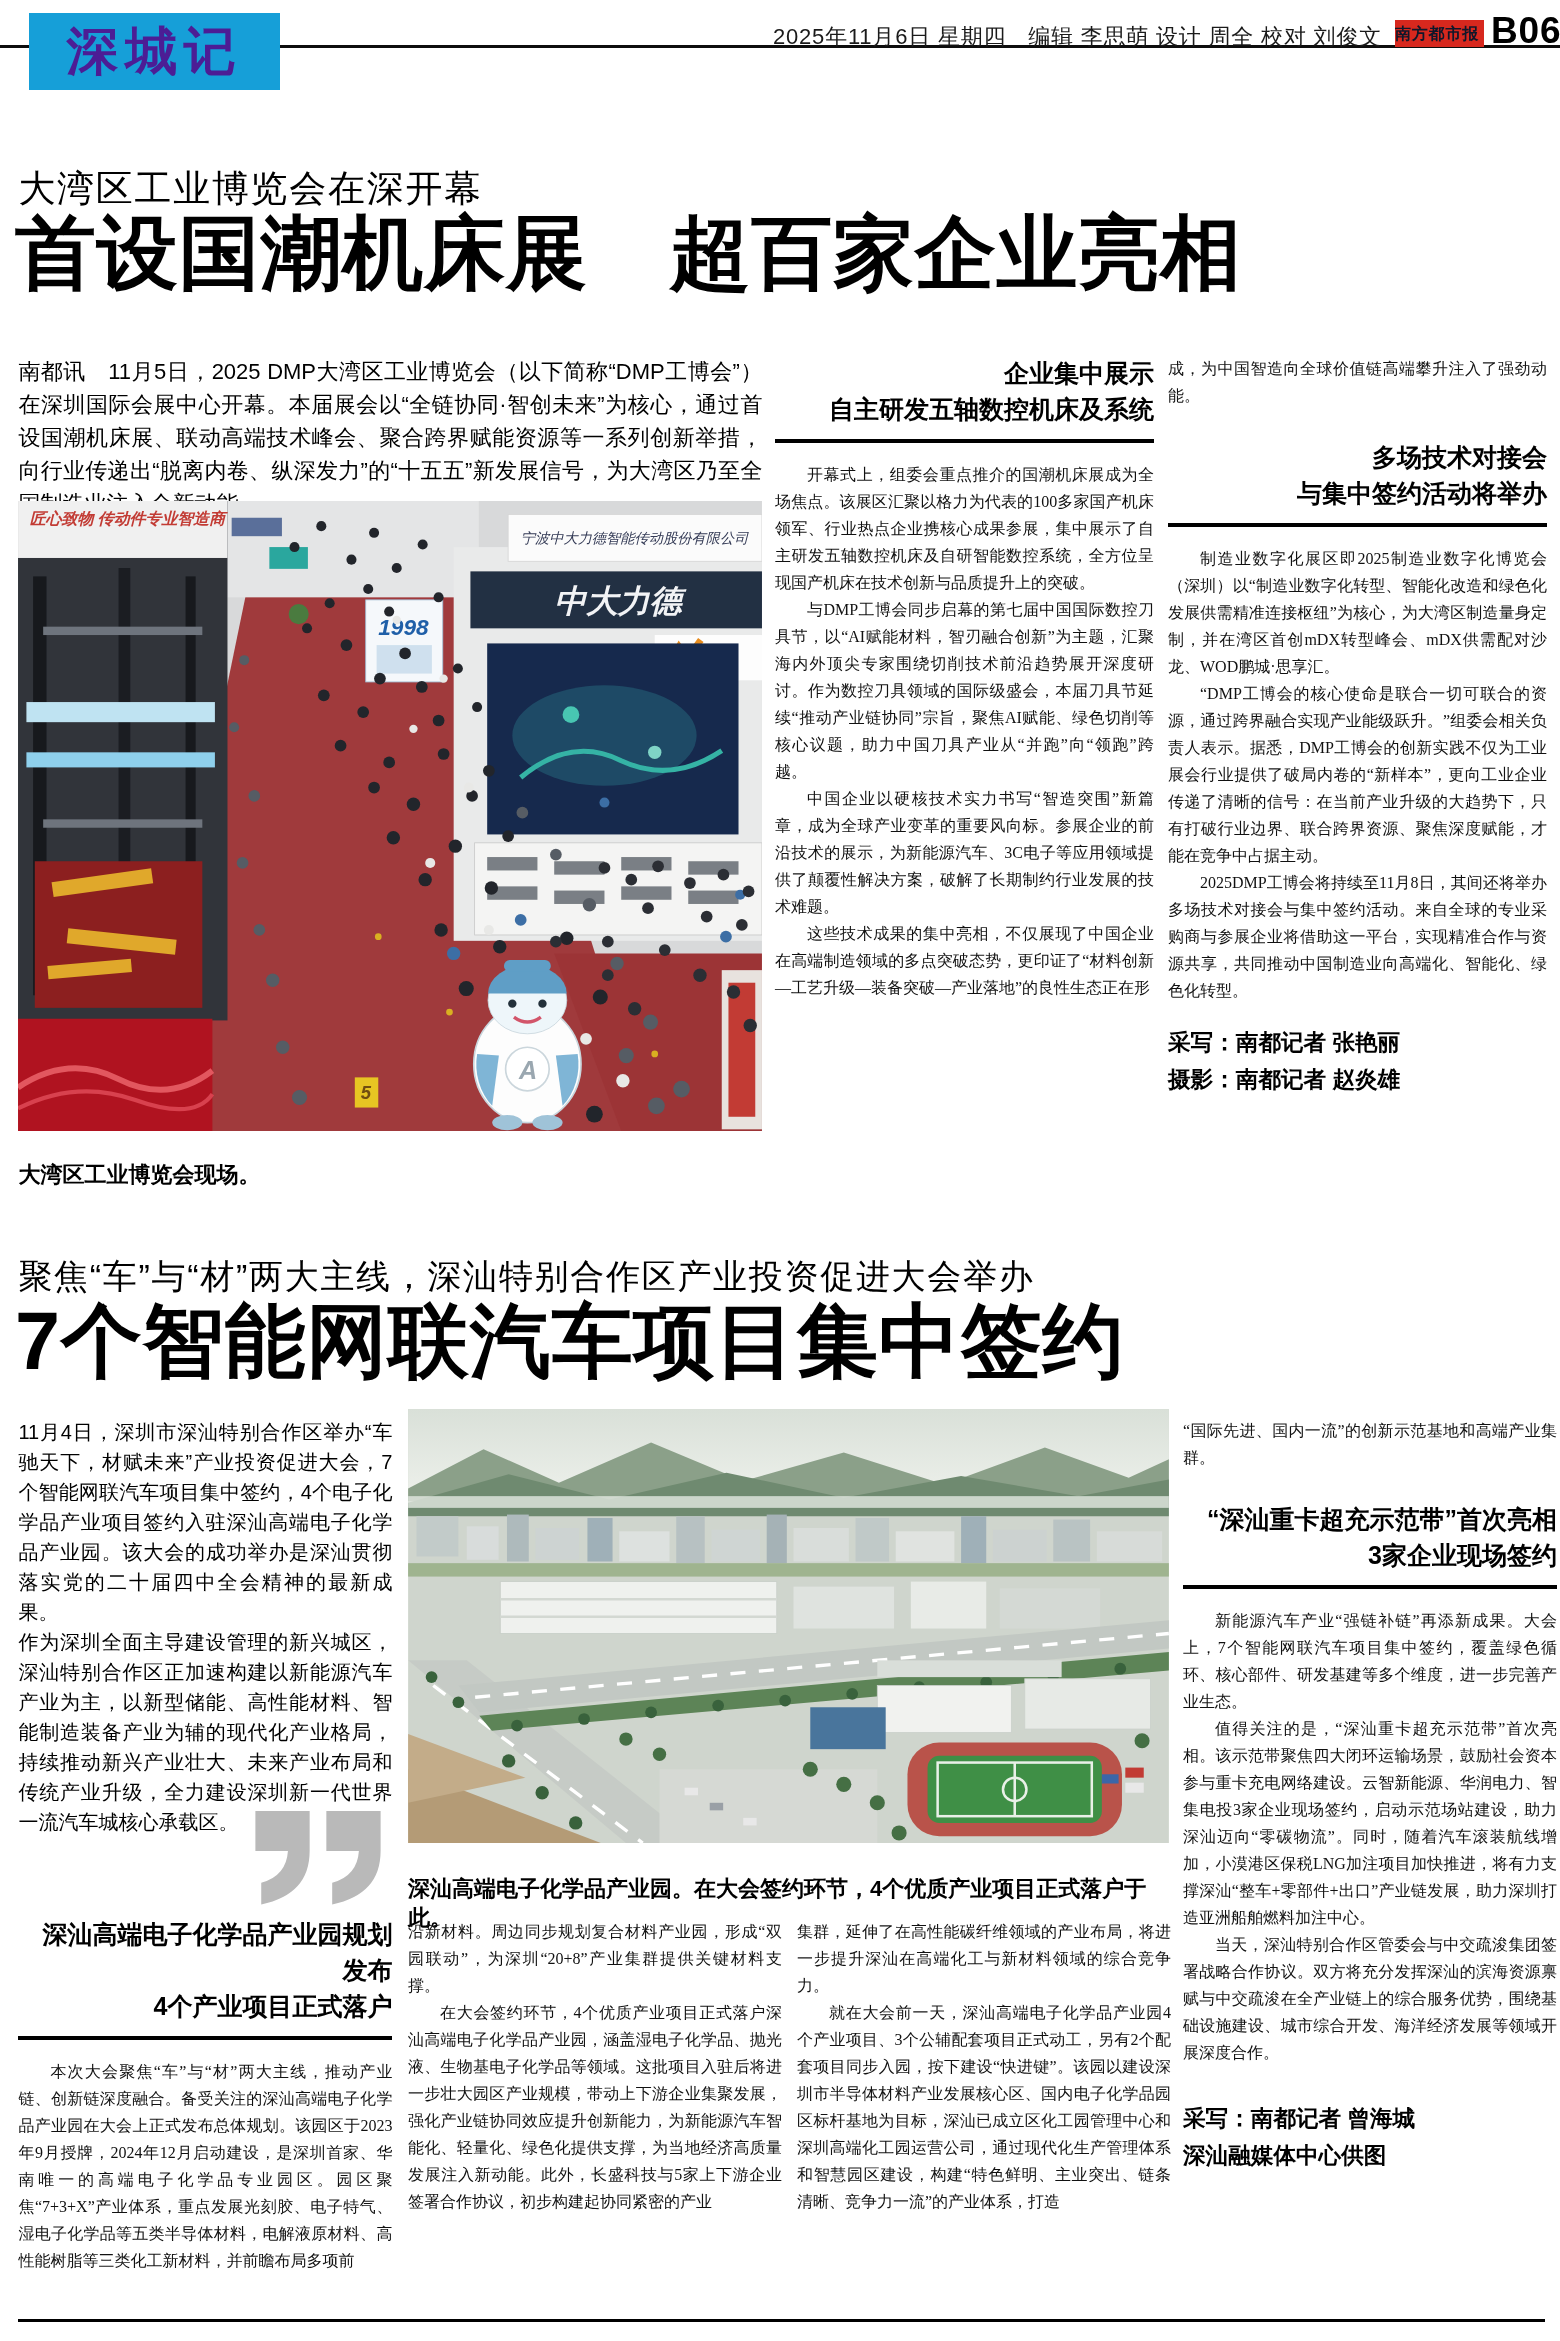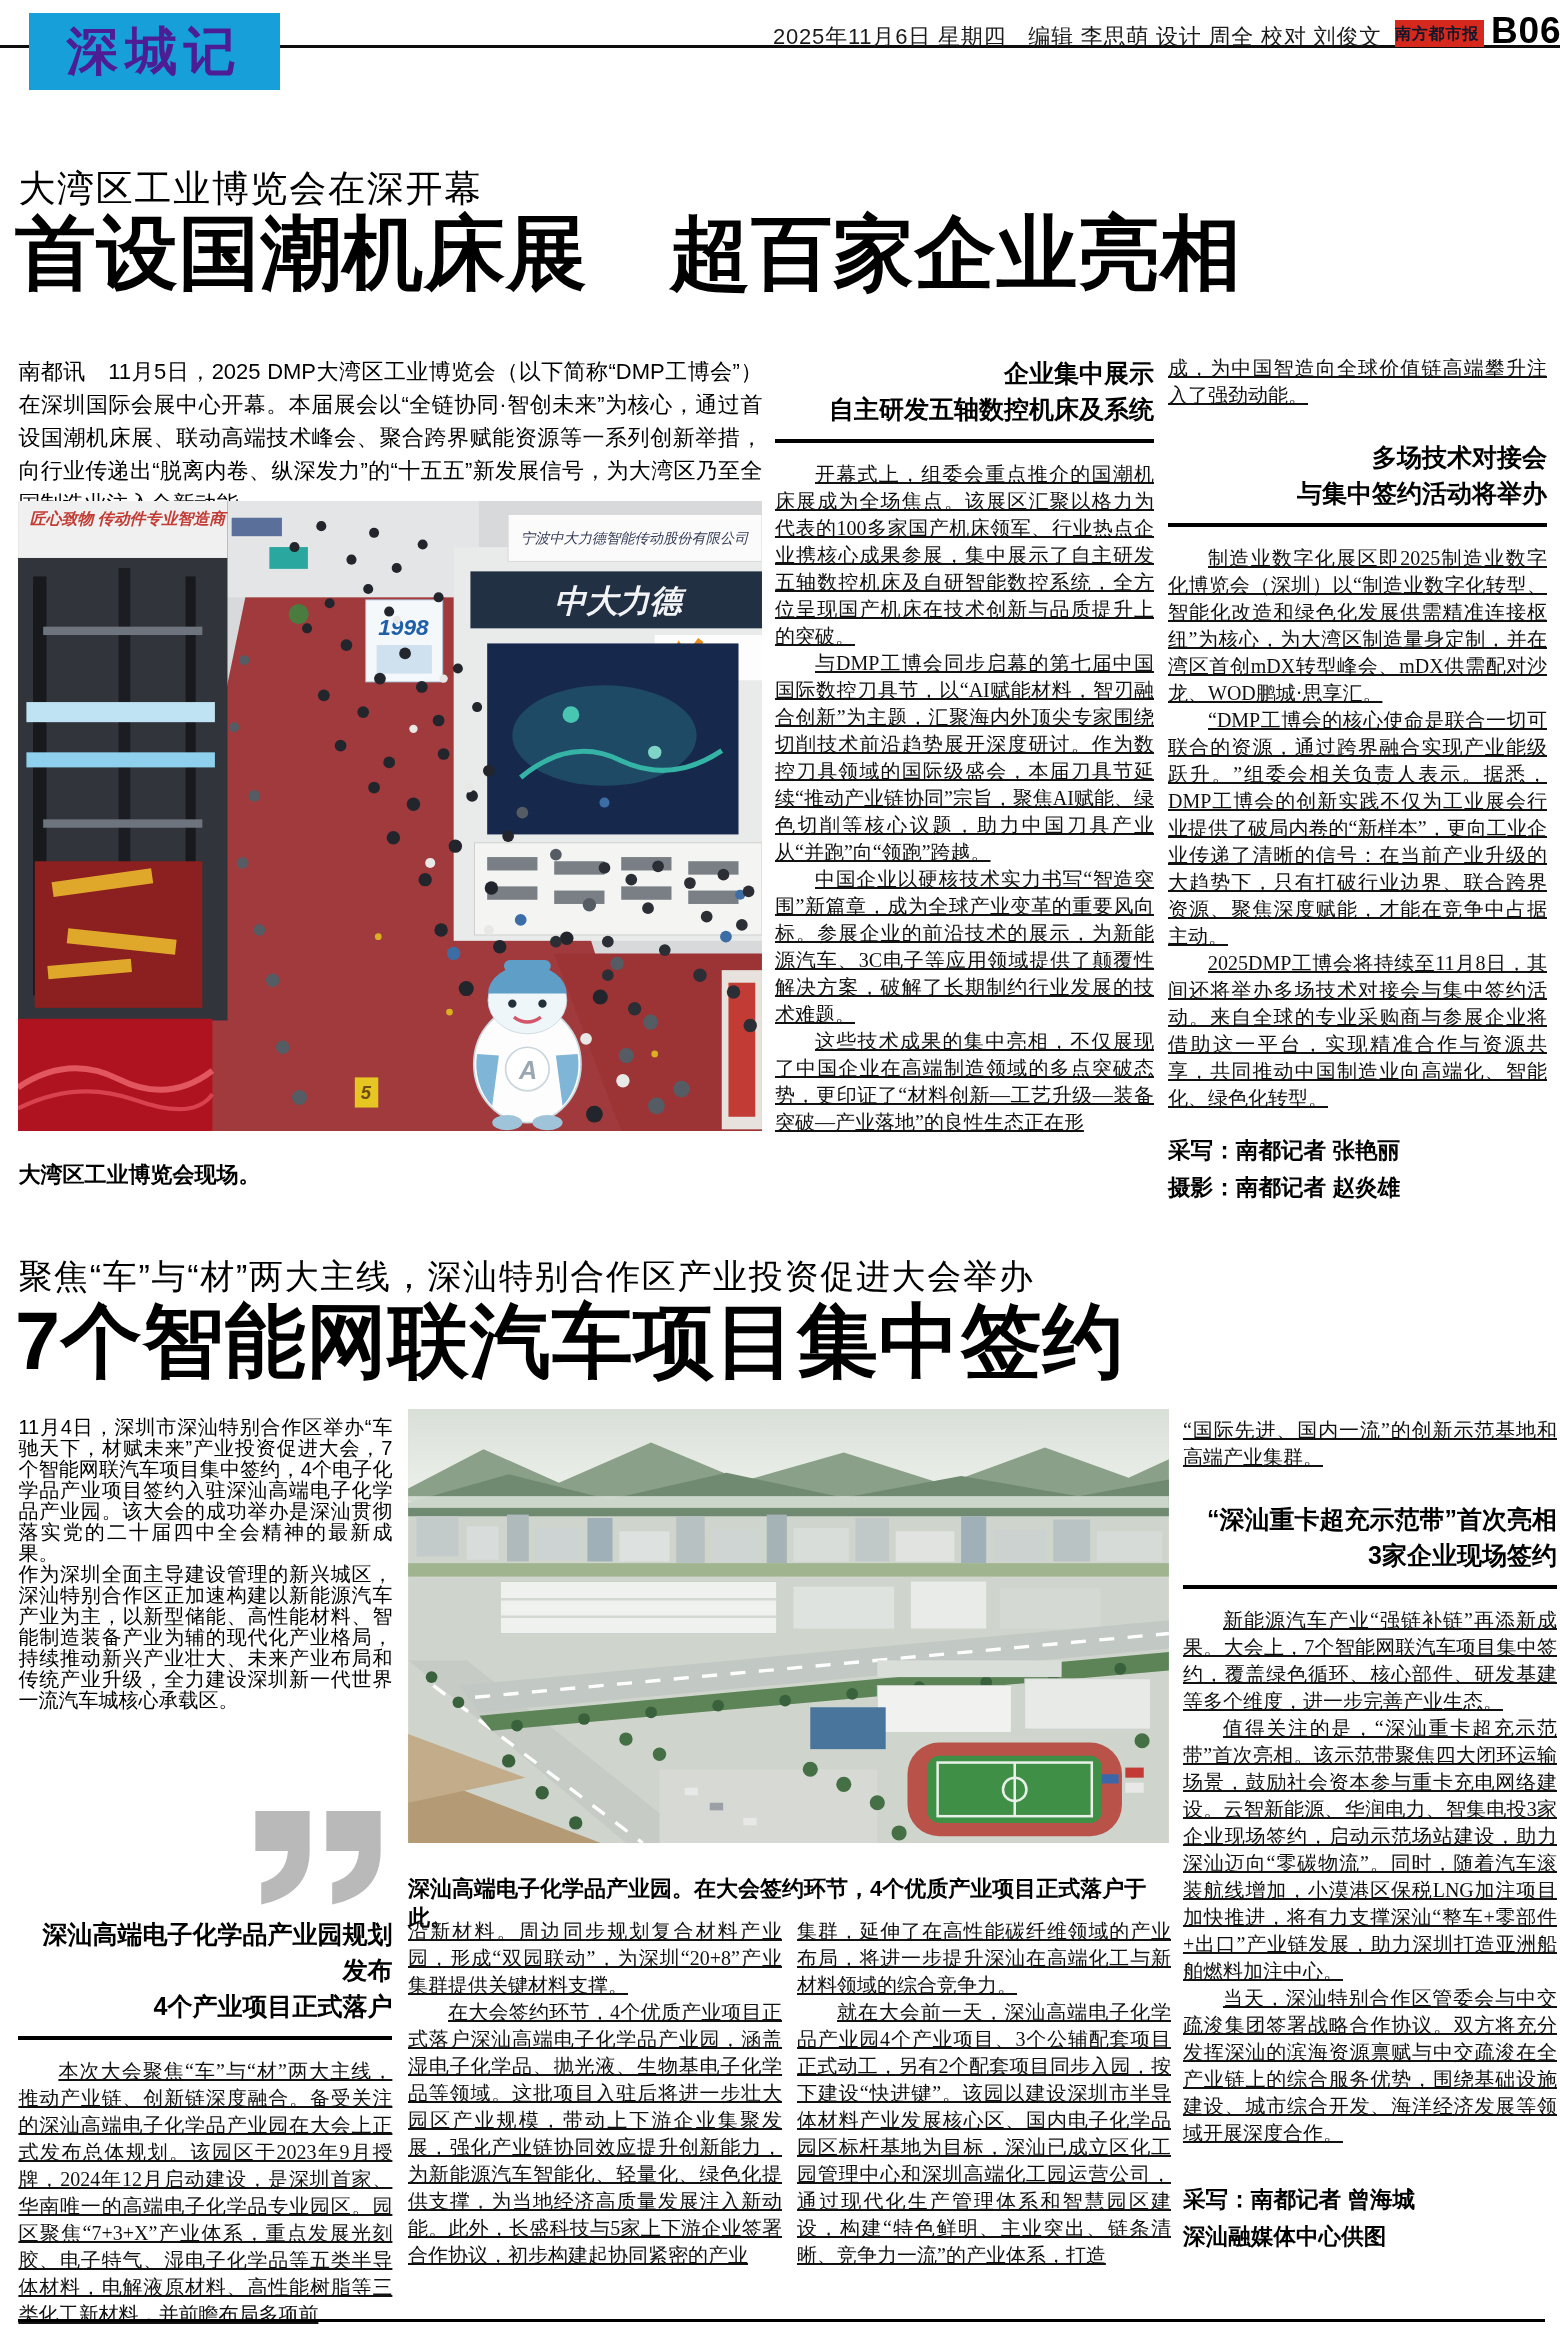"成，为中国智造向全球价值链高端攀升注入了强劲动能。" p.body { font-size: 20px -> 16px; text-decoration: underline -> none }
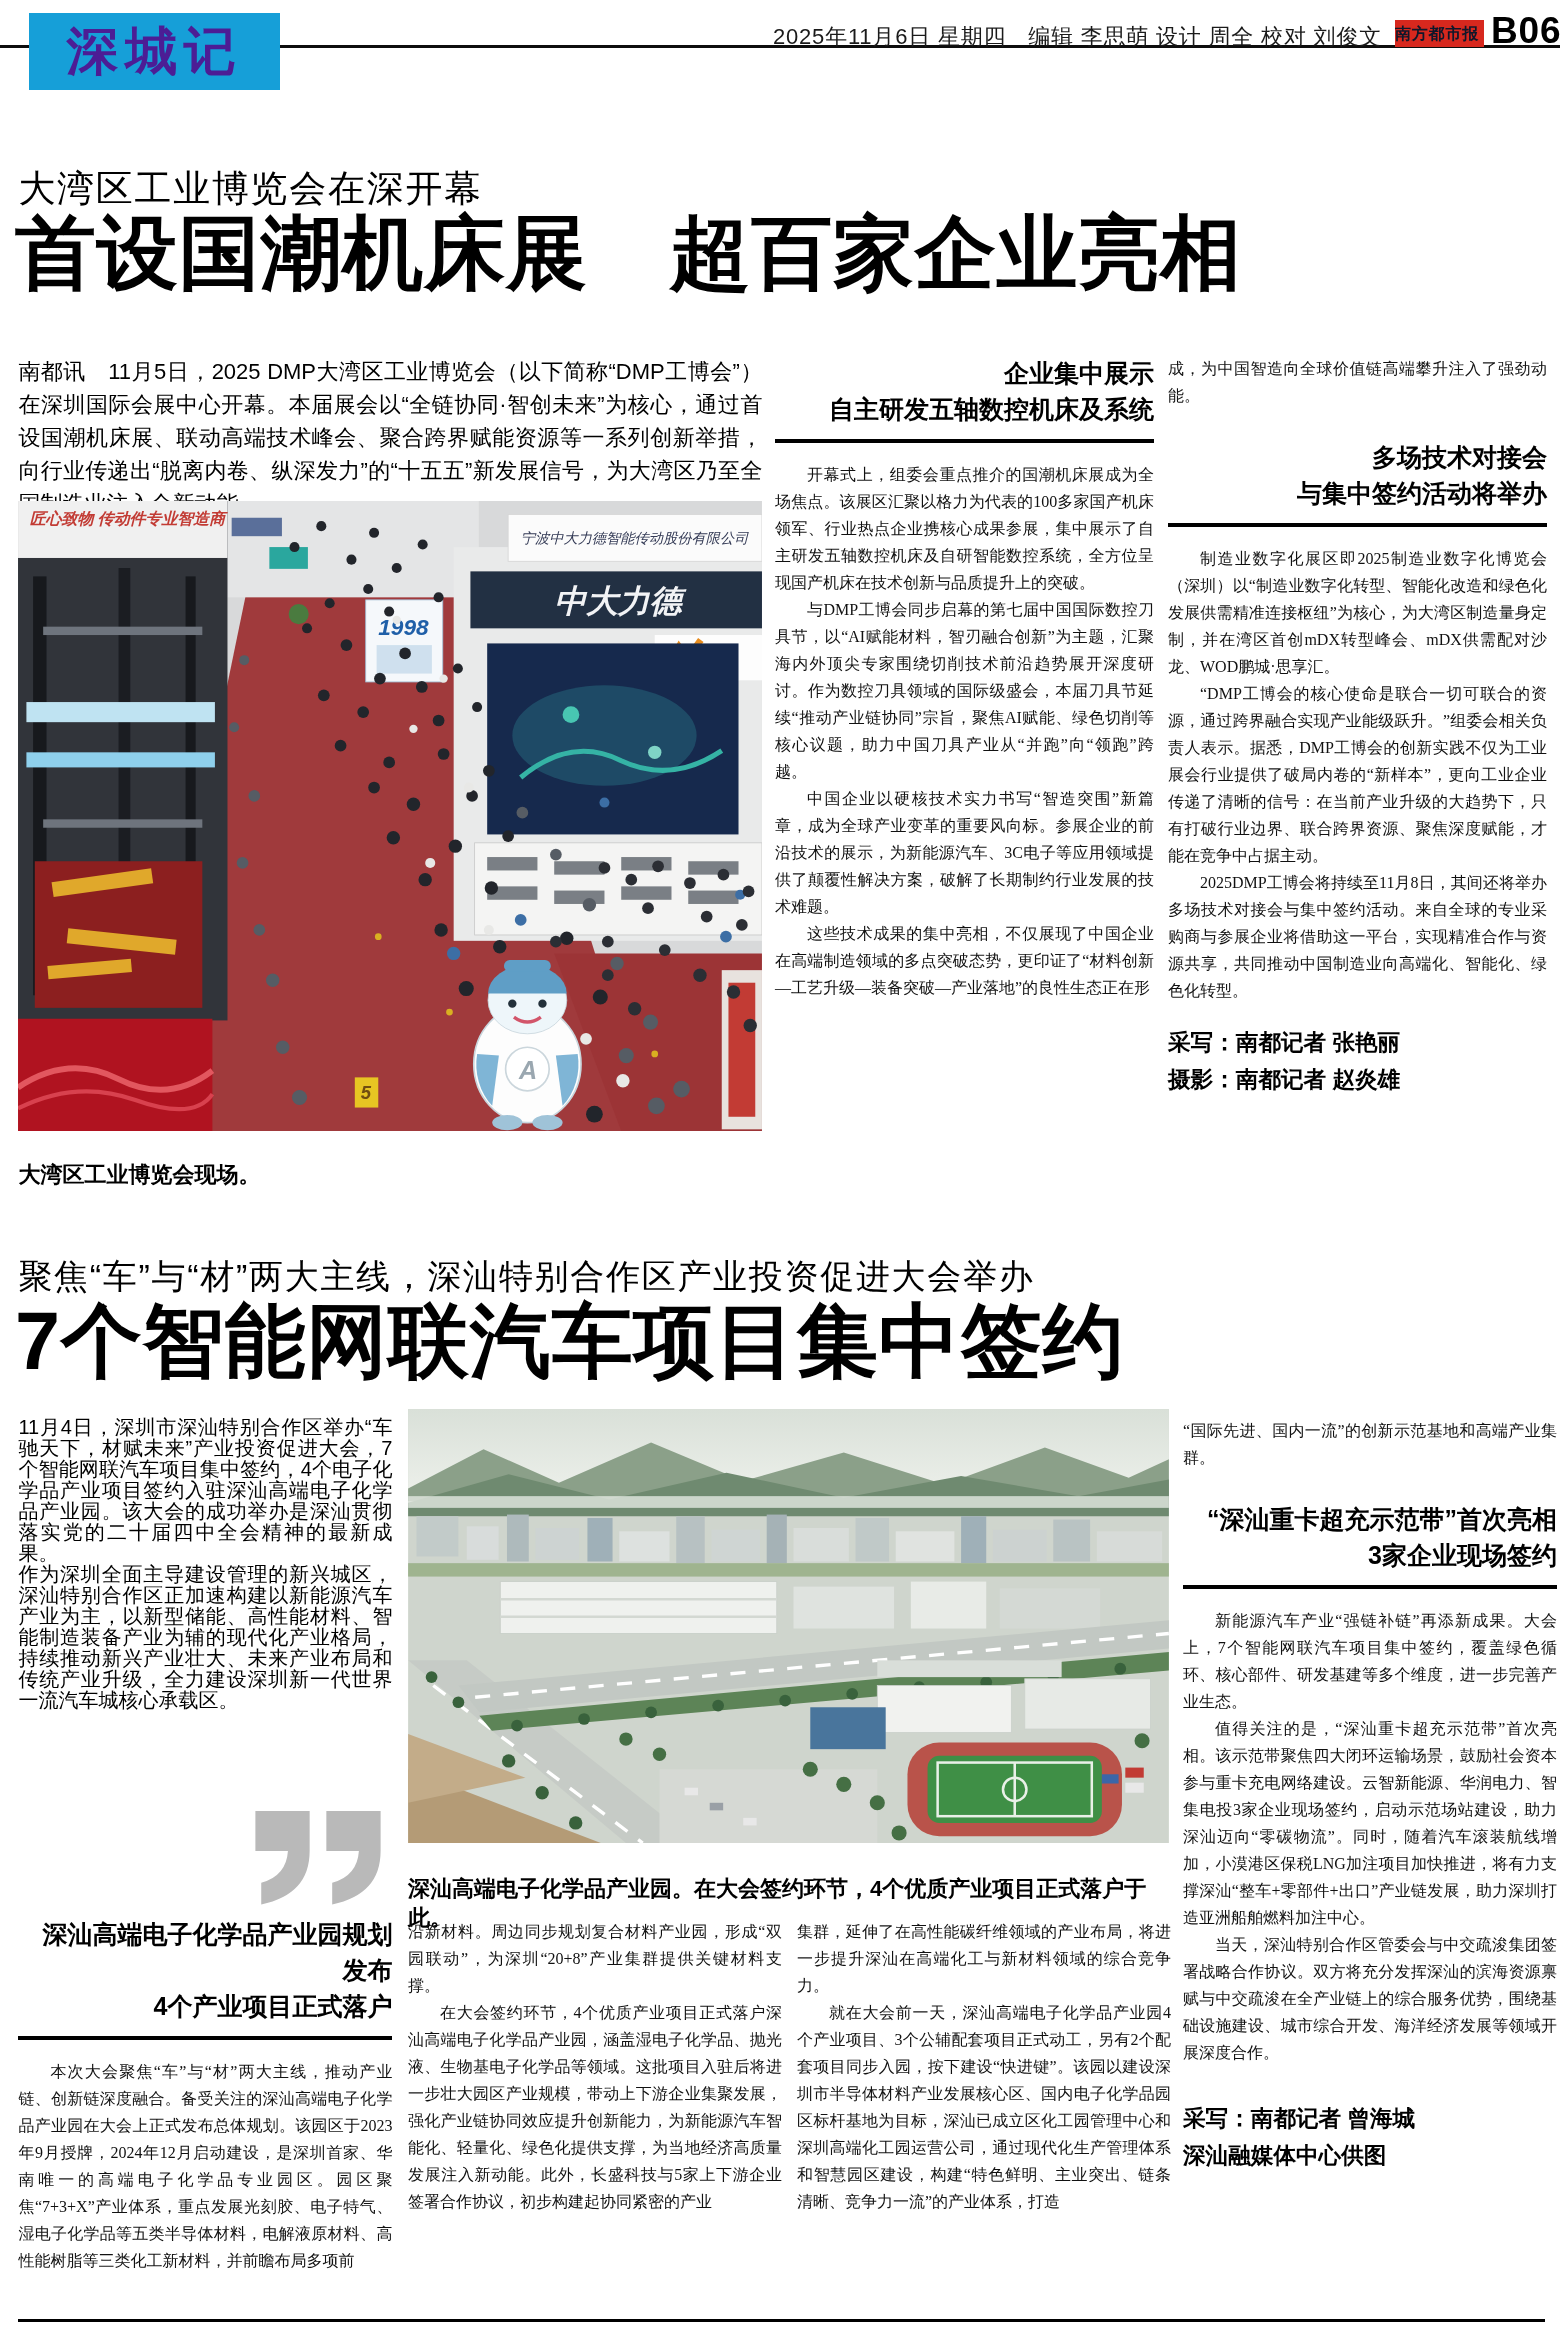"11月4日，深圳市深汕特别合作区举办“车驰天下，材赋未来”产业投资促进大会，7个" div.abs { line-height: 21px -> 30px }
